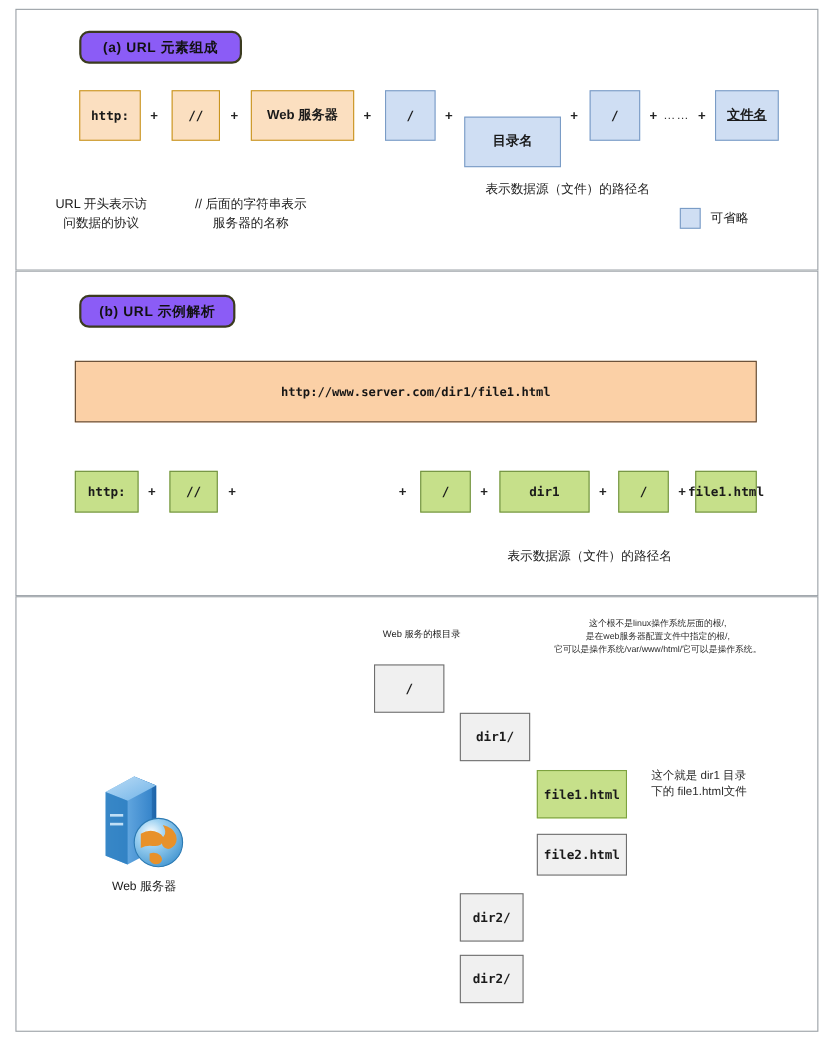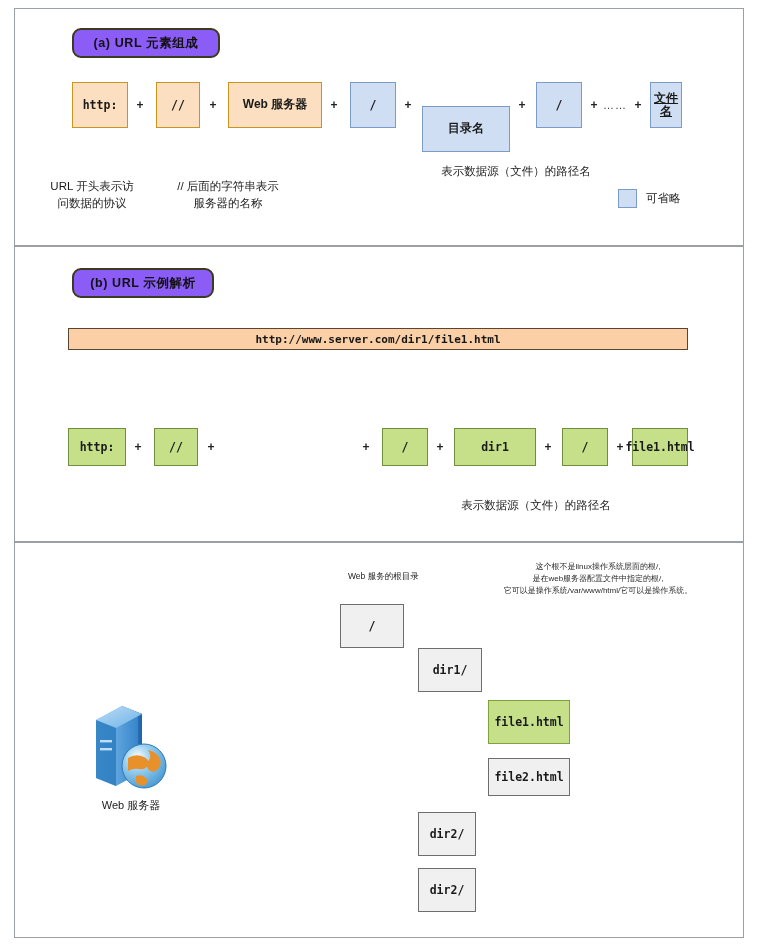"http:" .elbox { text-align: center -> left }
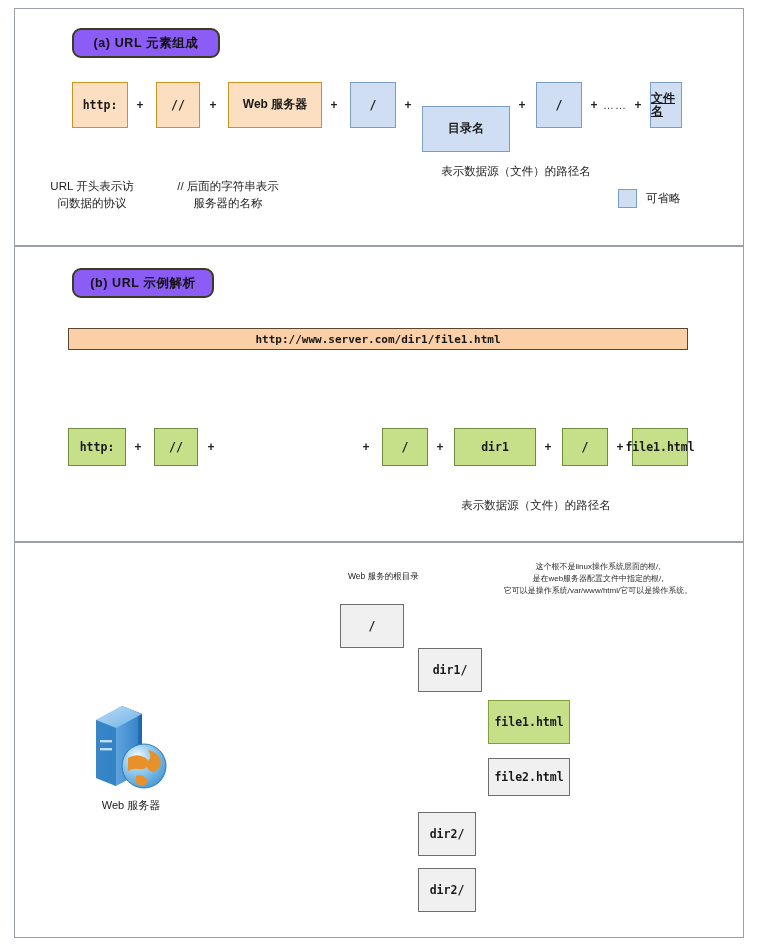"文件名" div.elbox { width: 32px -> 58px }
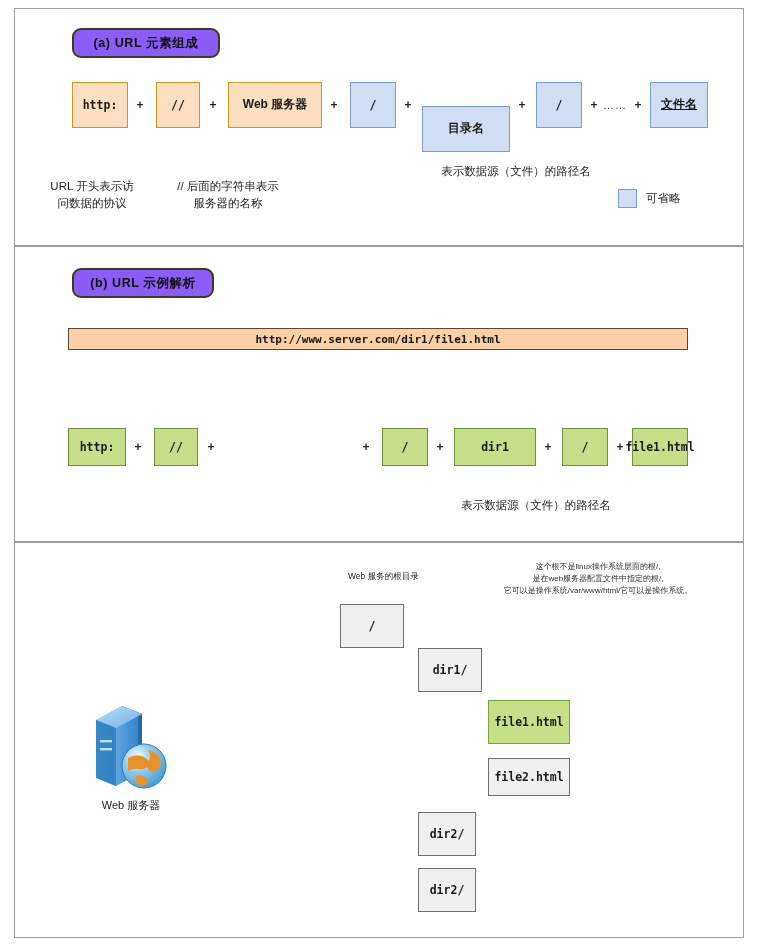"http://www.server.com/dir1/file1.html" div.url-banner { height: 22px -> 56px }
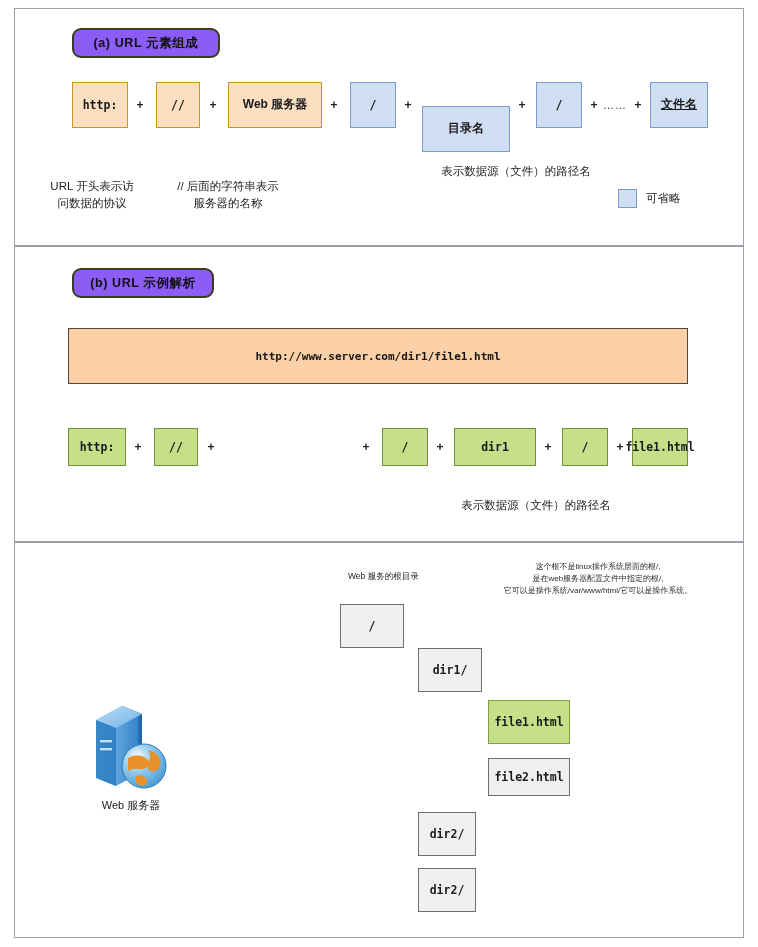"这个就是 dir1 目录" div.annot-small { html: none -> <div>这个就是 dir1 目录 下的 file1.html文件</div> }
